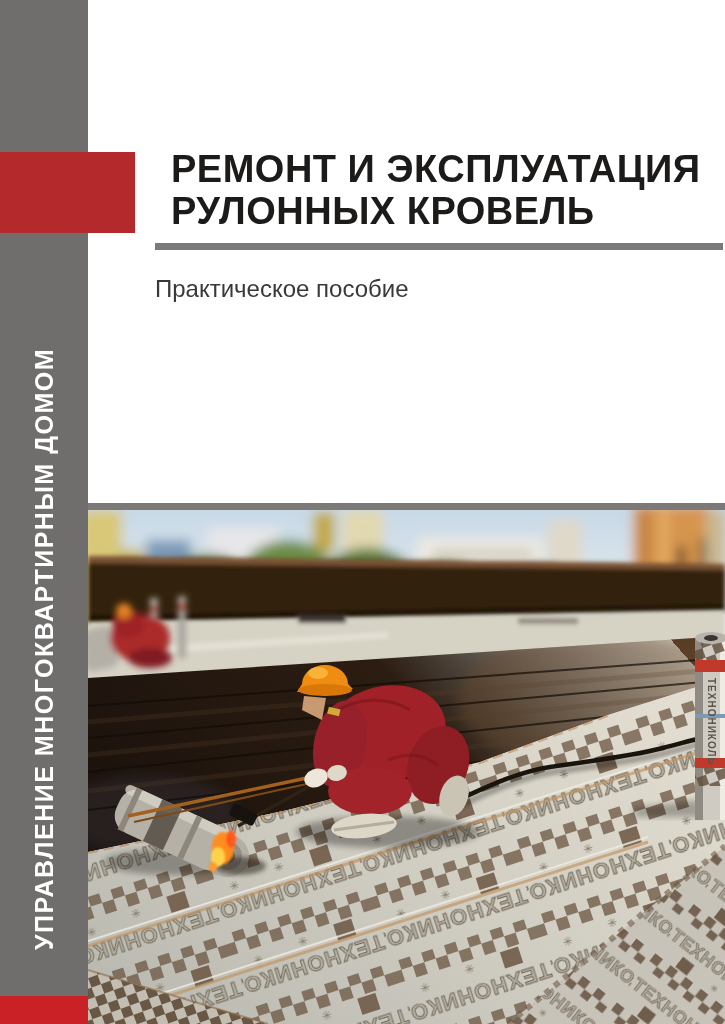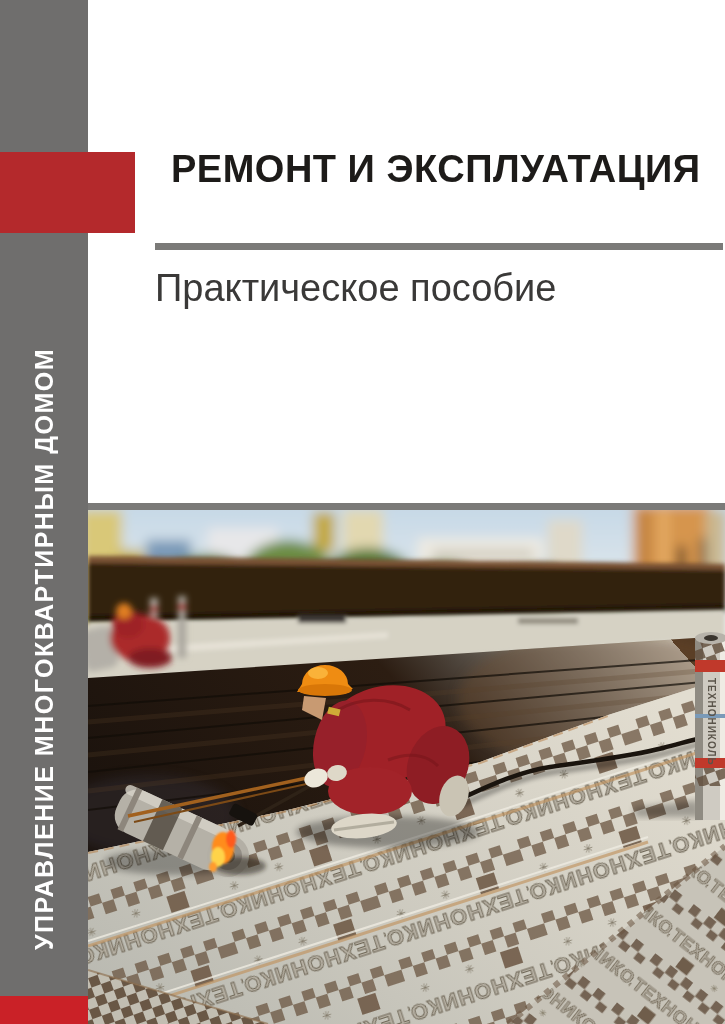"РУЛОННЫХ КРОВЕЛЬ" div { html: none -> <div>РУЛОННЫХ КРОВЕЛЬ</div> }
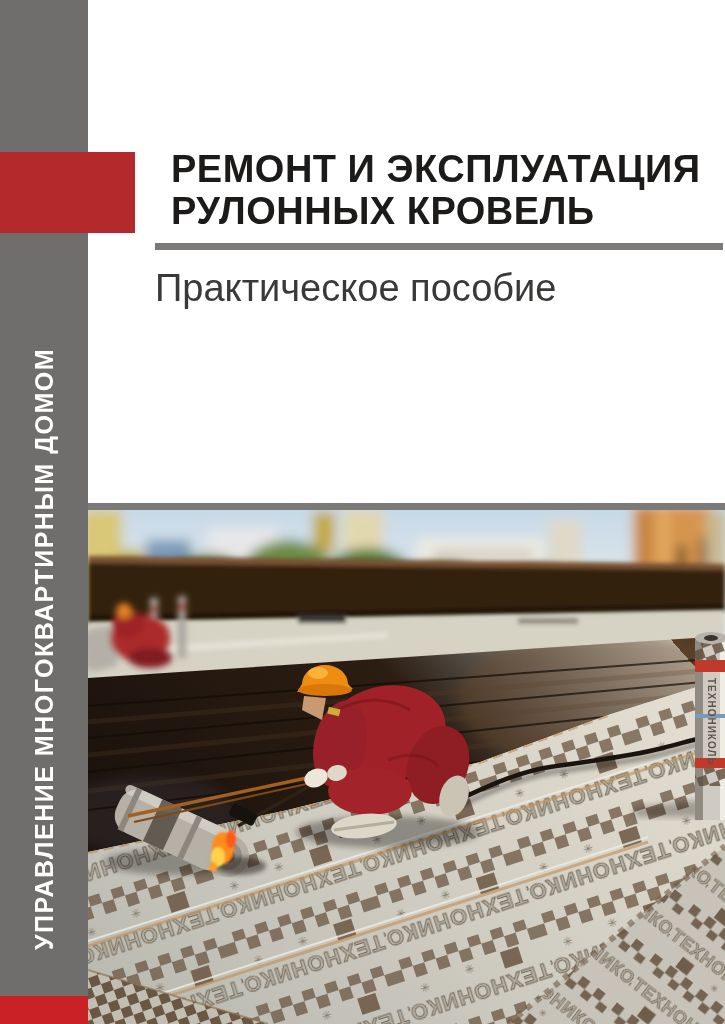"Практическое пособие" .subtitle { font-size: 38px -> 24px }
